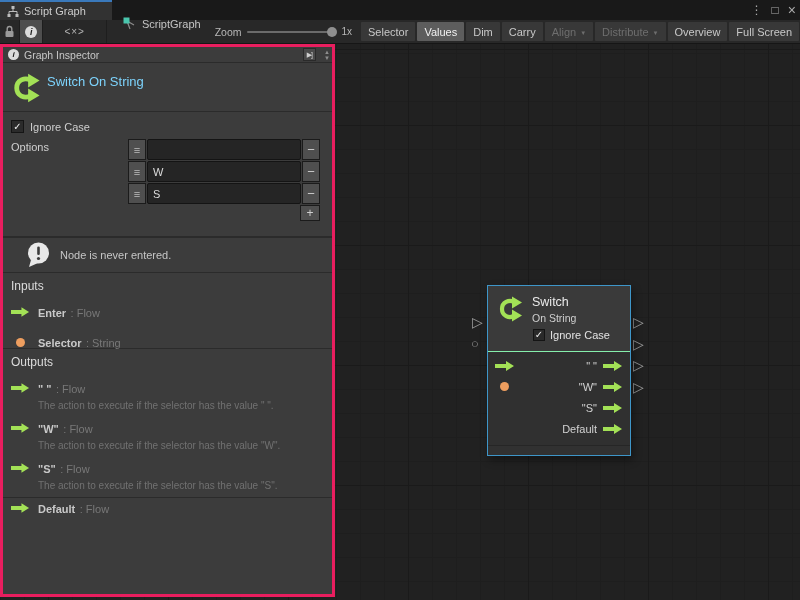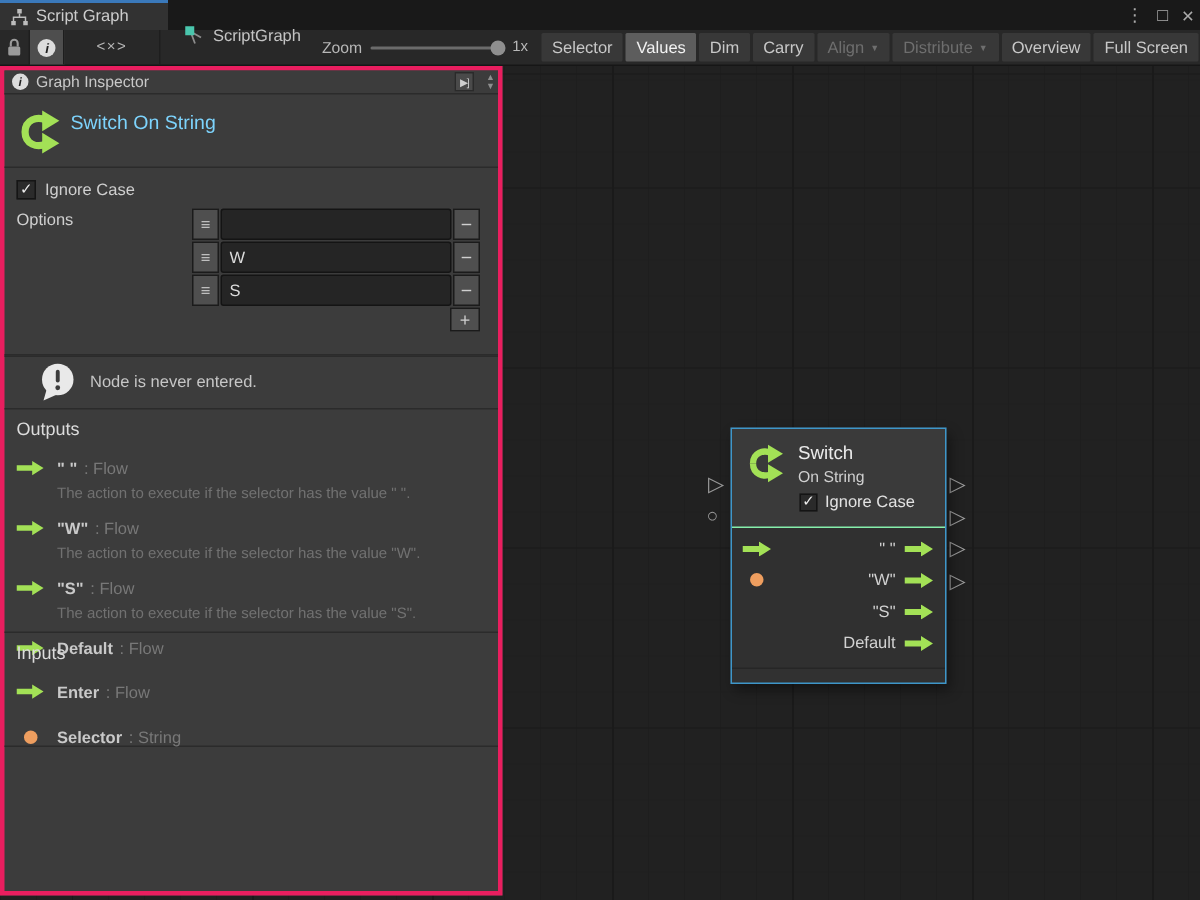"Outputs" div.sec { order: before "Inputs" -> after "Inputs" }
